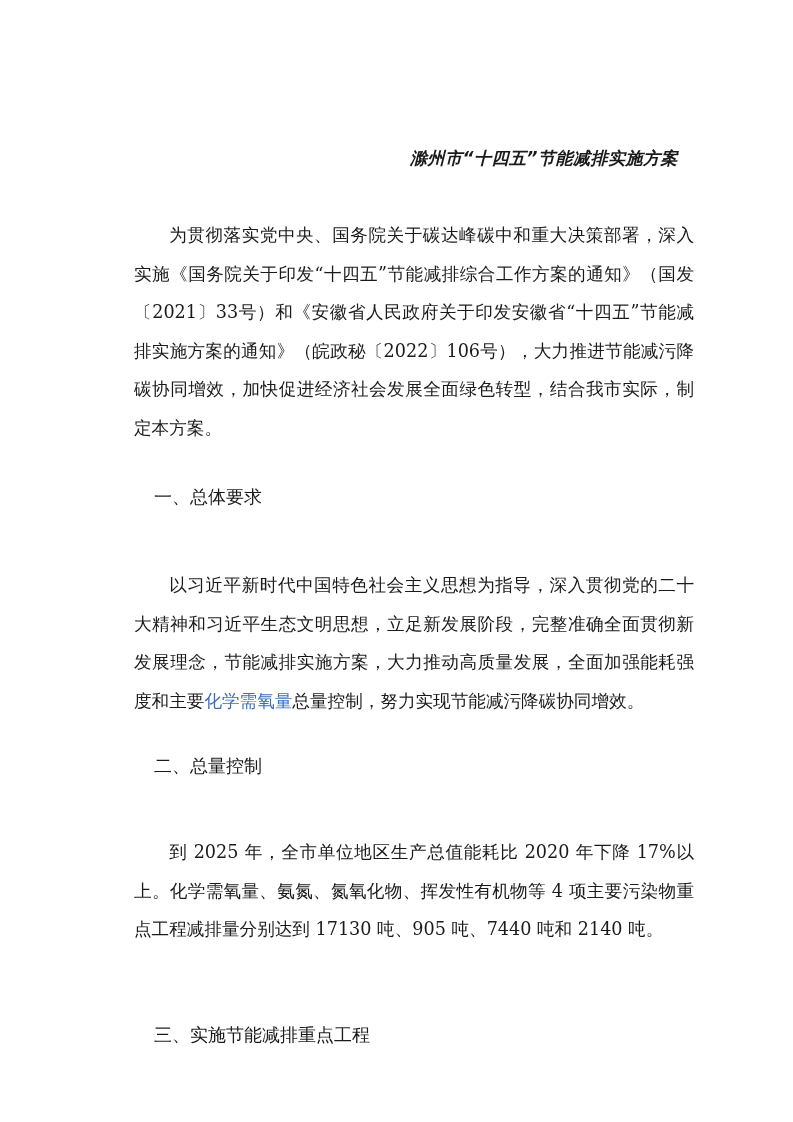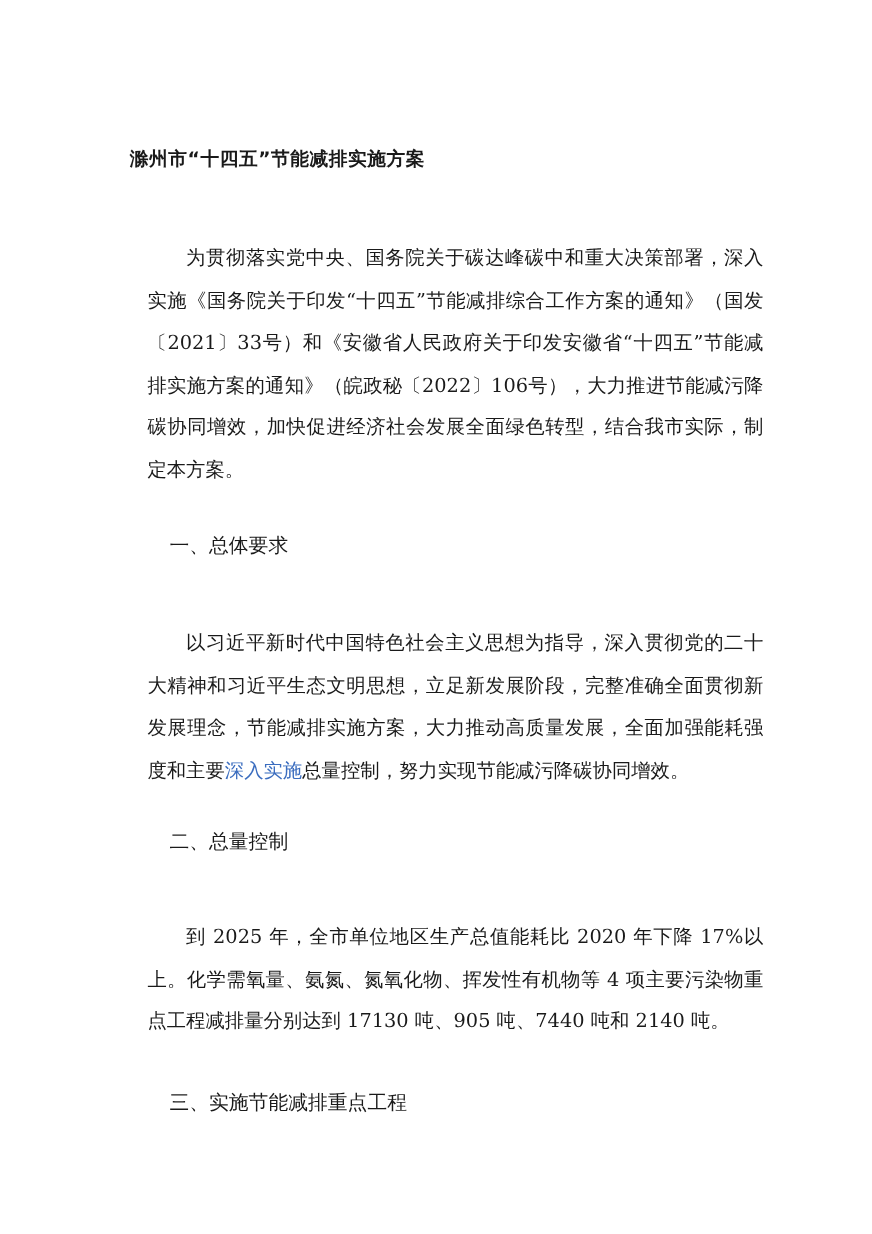"滁州市“十四五”节能减排实施方案" .title { font-style: none -> italic; text-align: left -> right; top: 133px -> 147px }
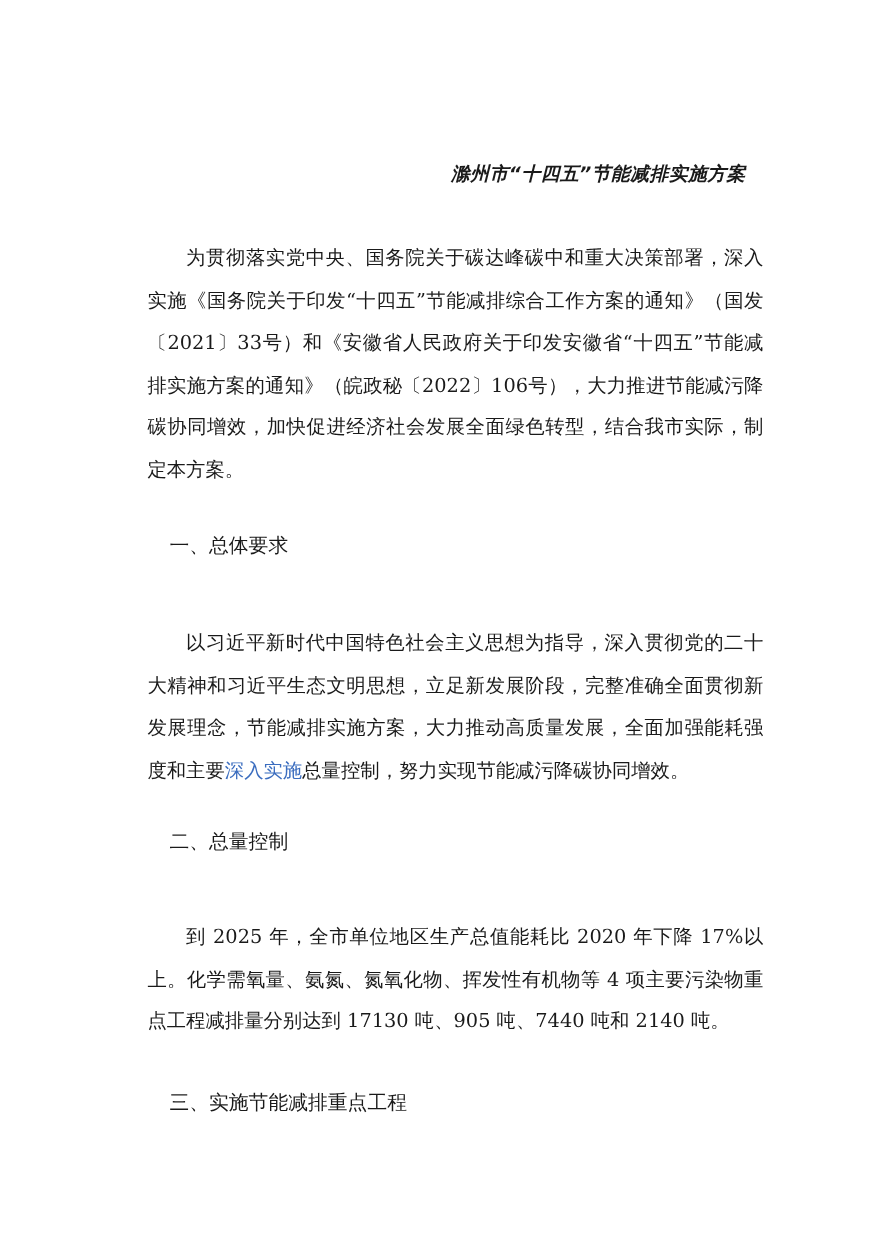"深入实施" a.link { text: 深入实施 -> 化学需氧量 }
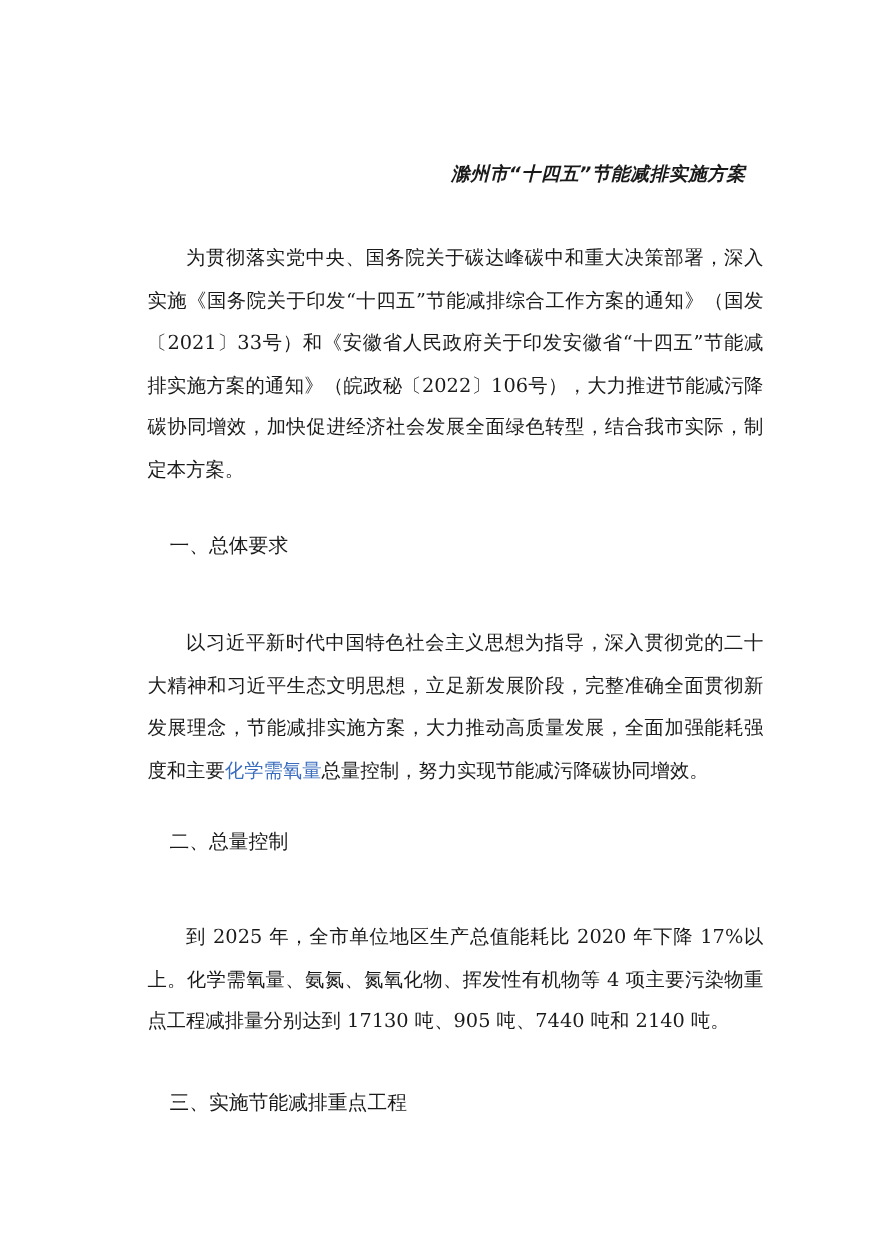"三、实施节能减排重点工程" p.heading { top: 984px -> 1016px }
